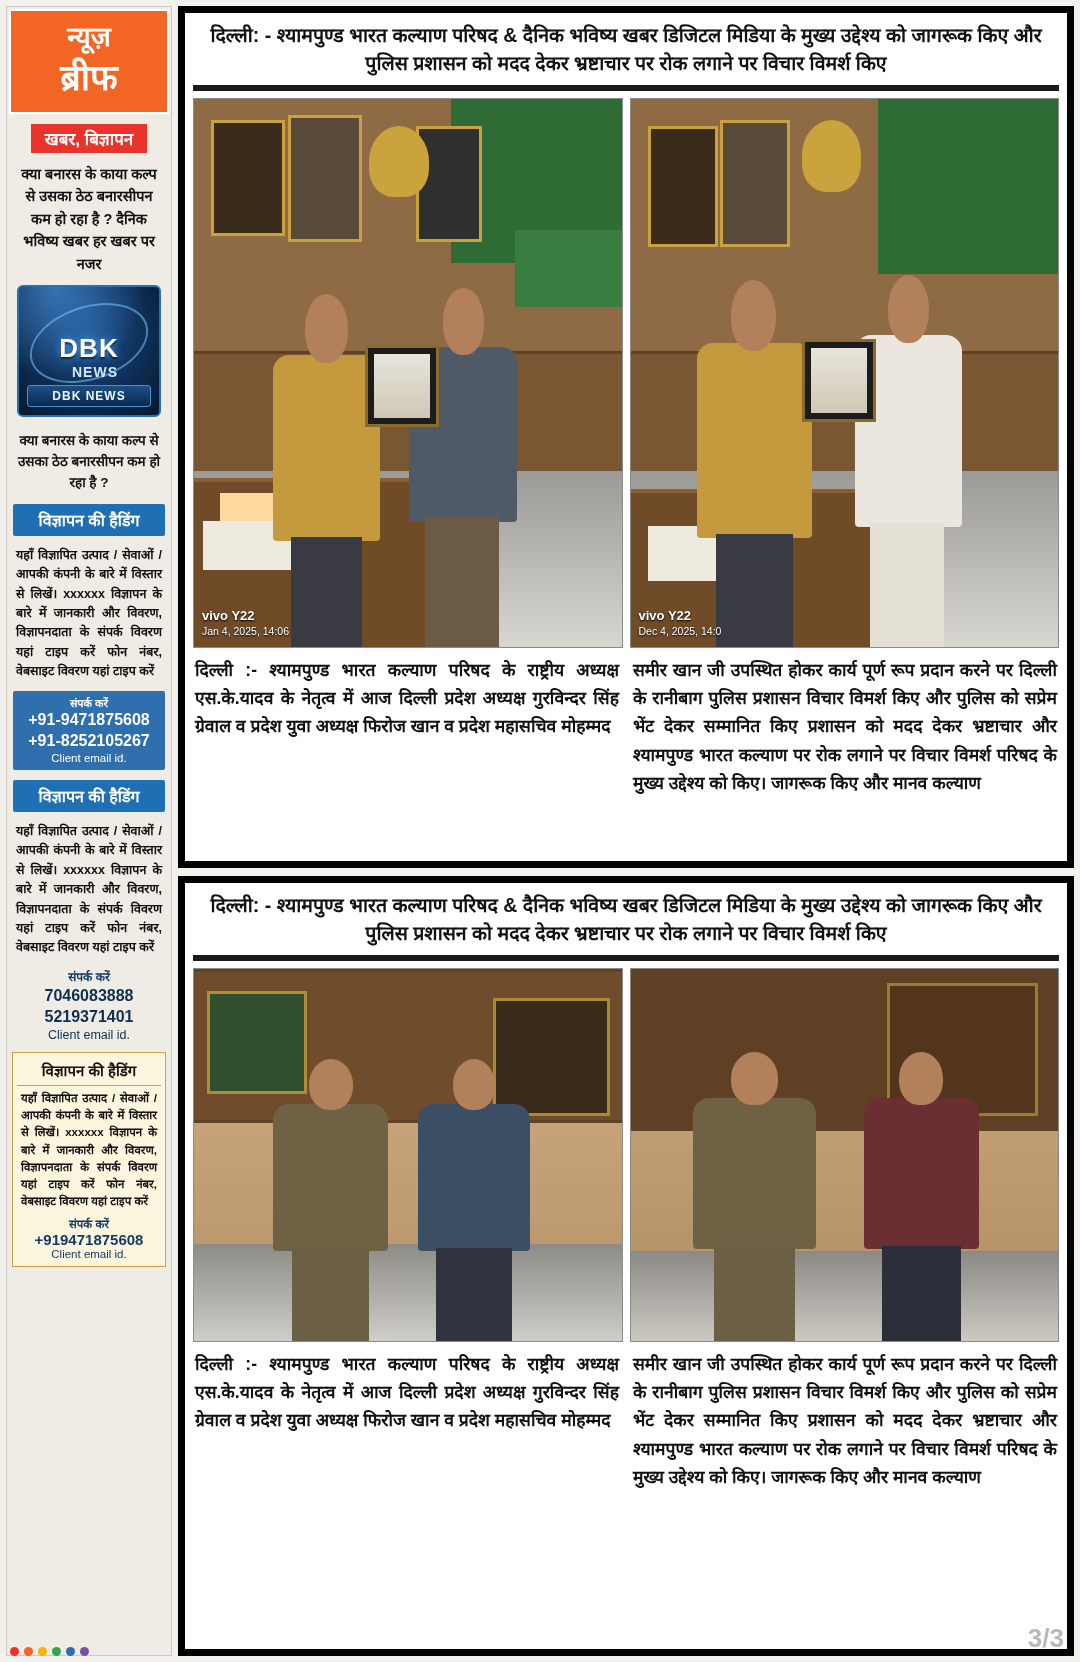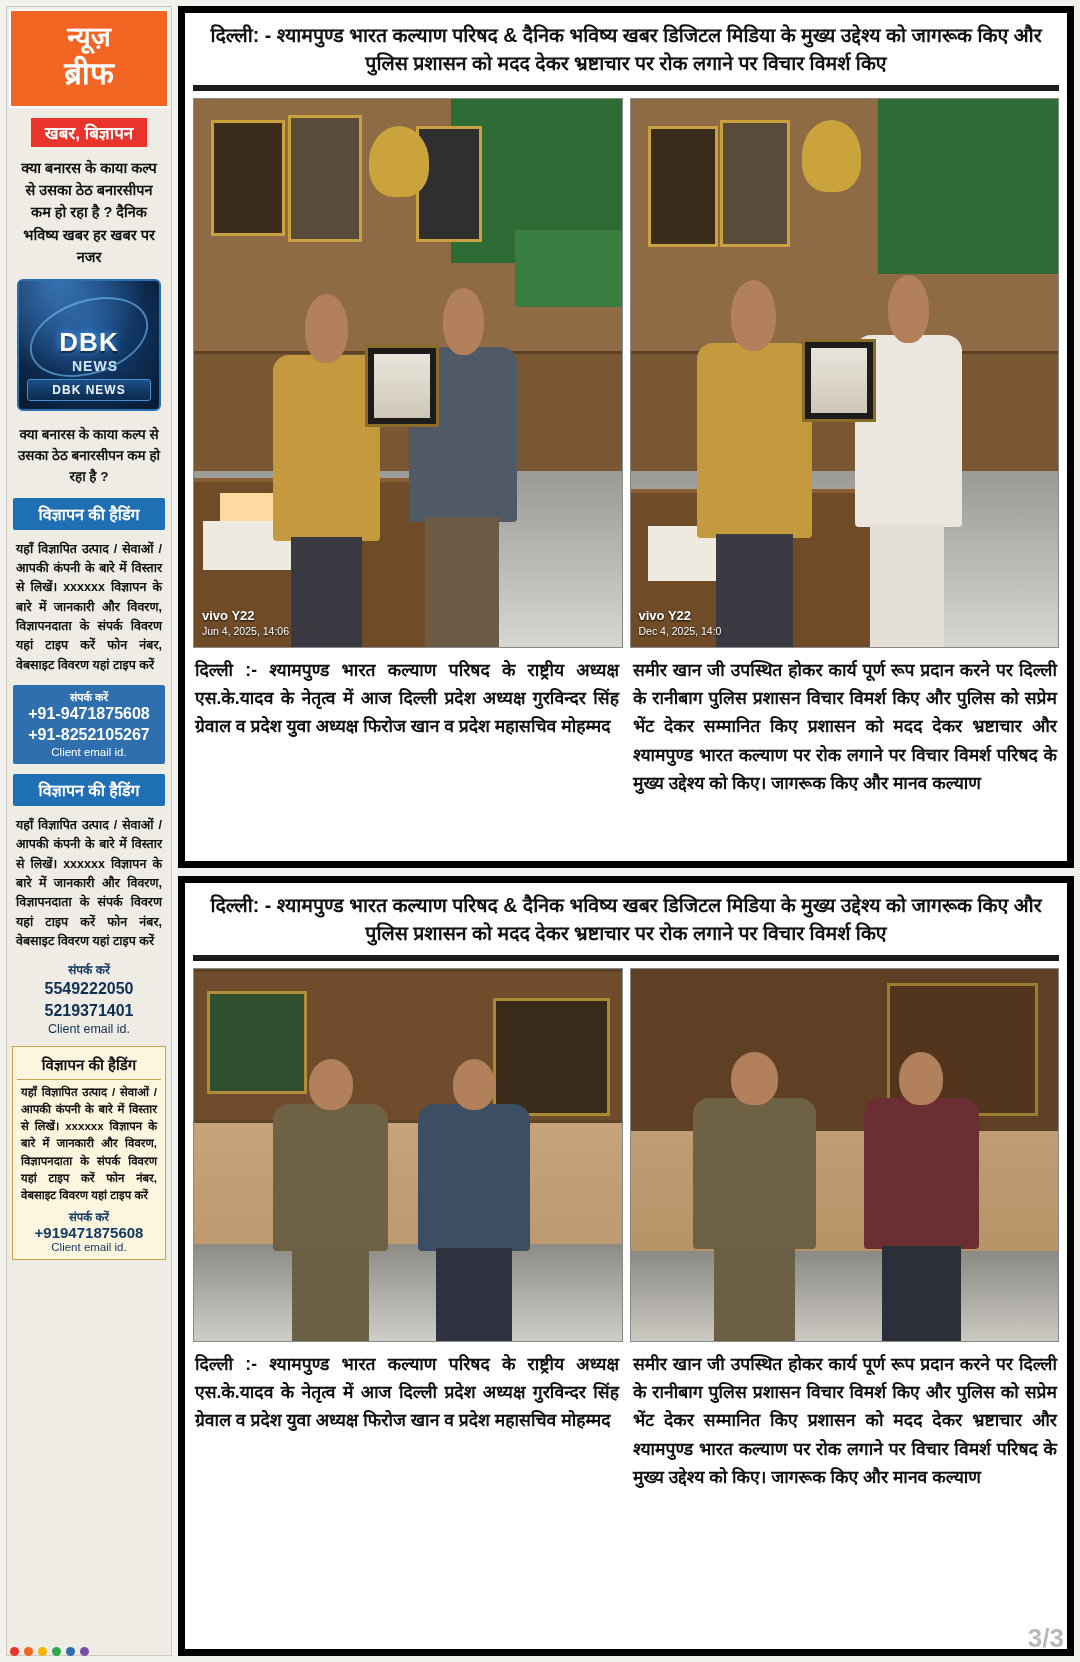"ब्रीफ" .brand .l2 { font-size: 31px -> 36px }
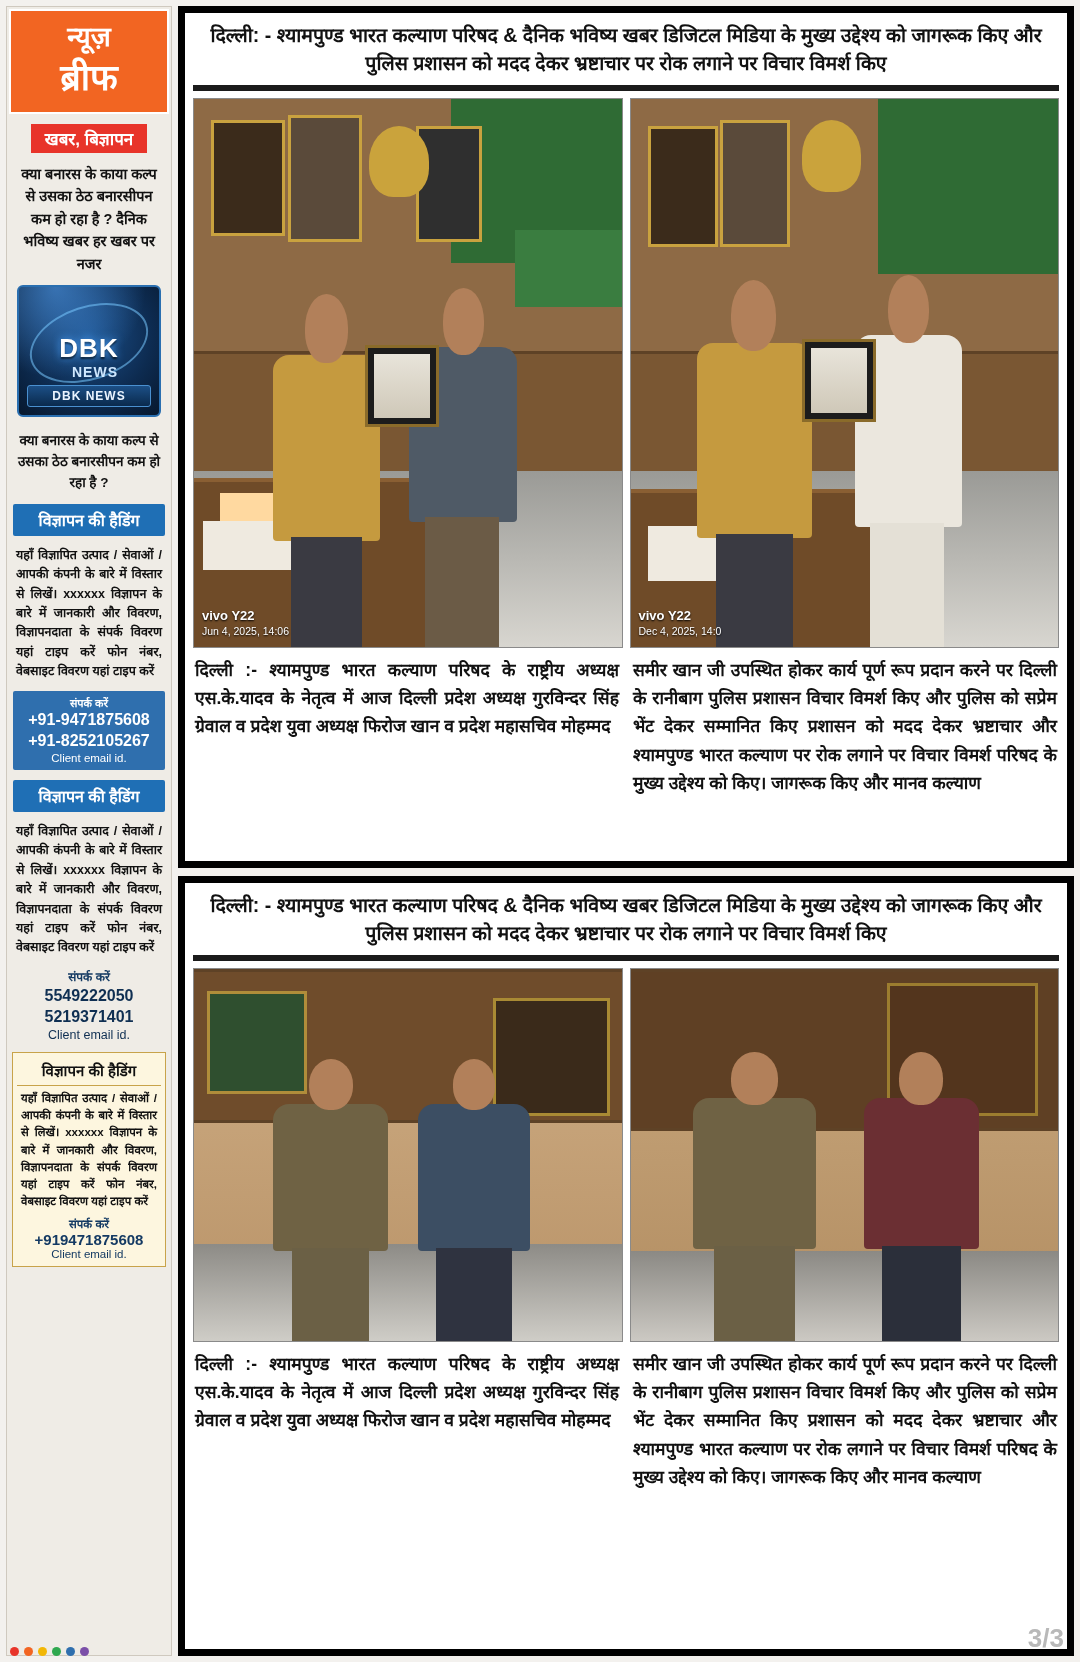"Jun 4, 2025, 14:06" small { text: Jun -> Jan }
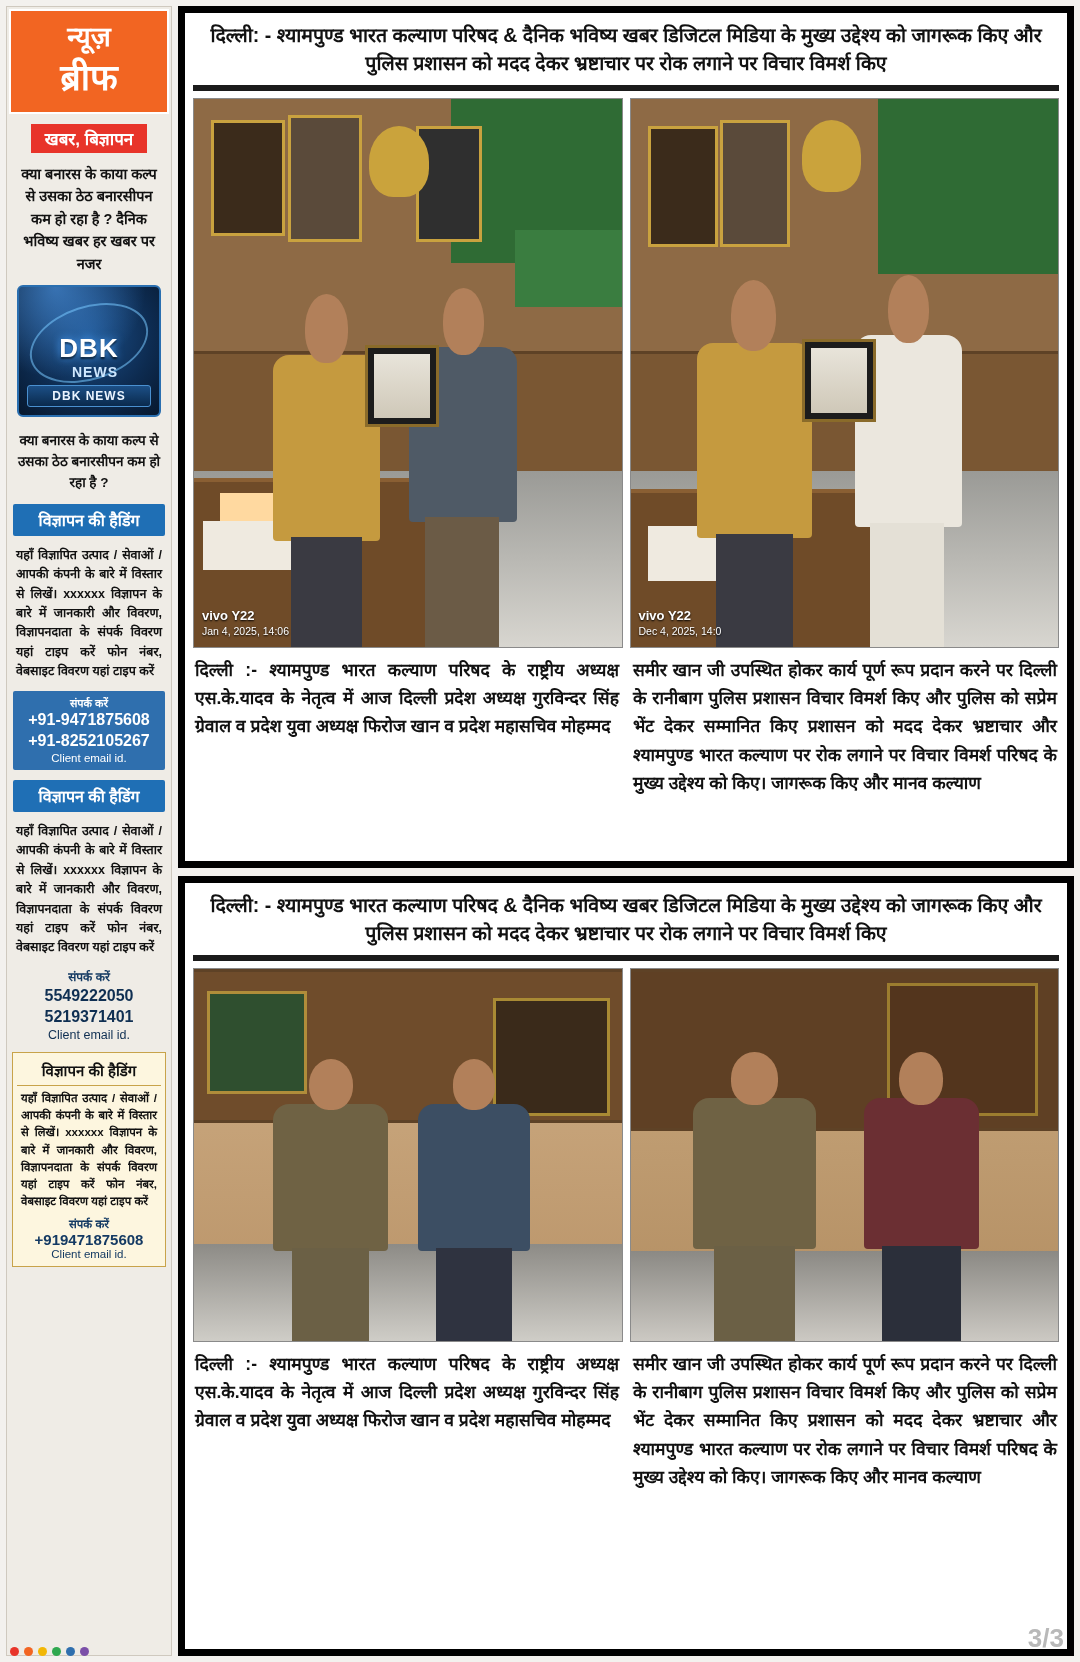"5549222050" div.ph { text: 5549222050 -> 7046083888 }
